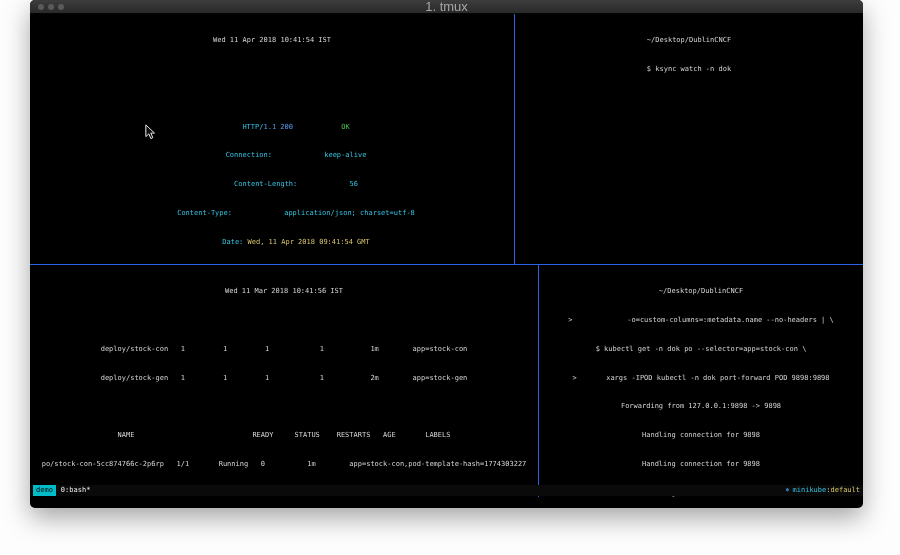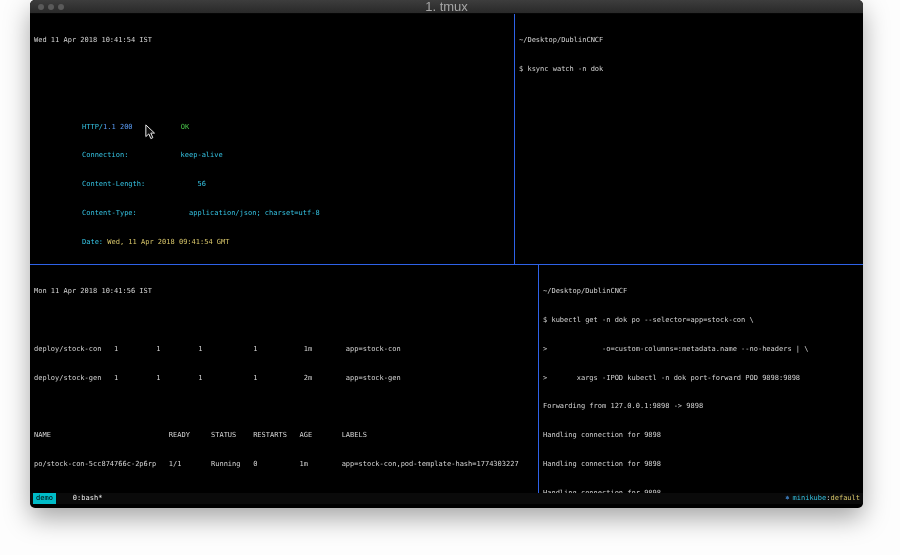"Wed 11 Apr 2018 10:41:54" .pane { text-align: none -> center }
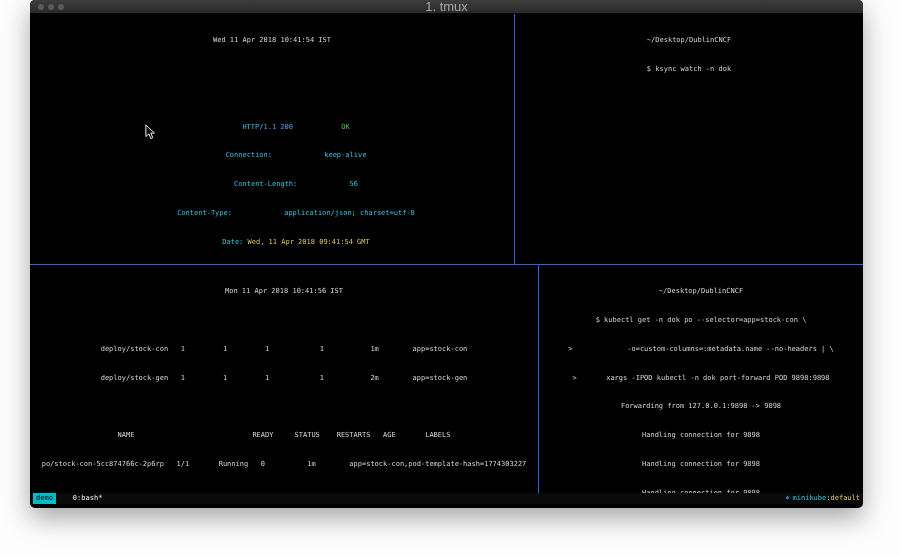"Mon 11 Apr 2018 10:41:56" span.c-white { text: Mon 11 Apr -> Wed 11 Mar }
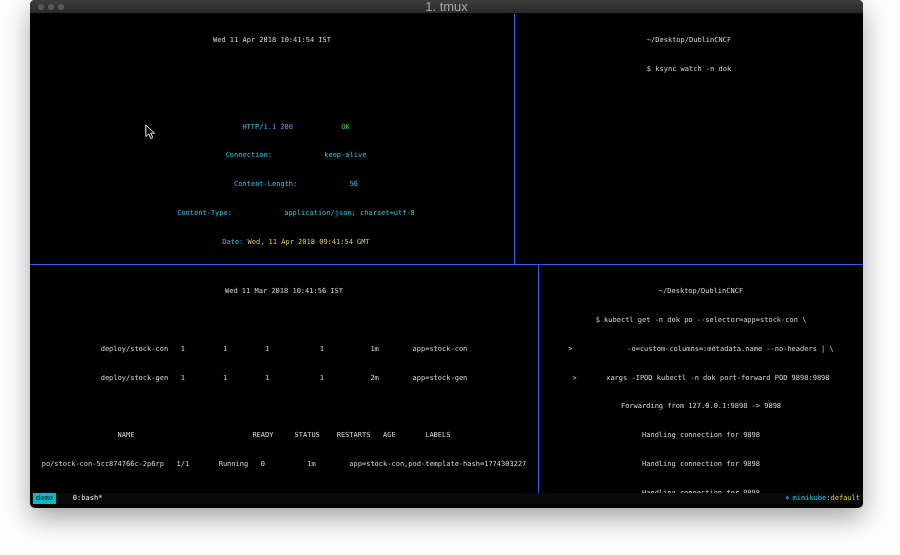"$ kubectl get -n dok" div.line { order: before "> -o=custom-columns=:metadata.name" -> after "> -o=custom-columns=:metadata.name" }
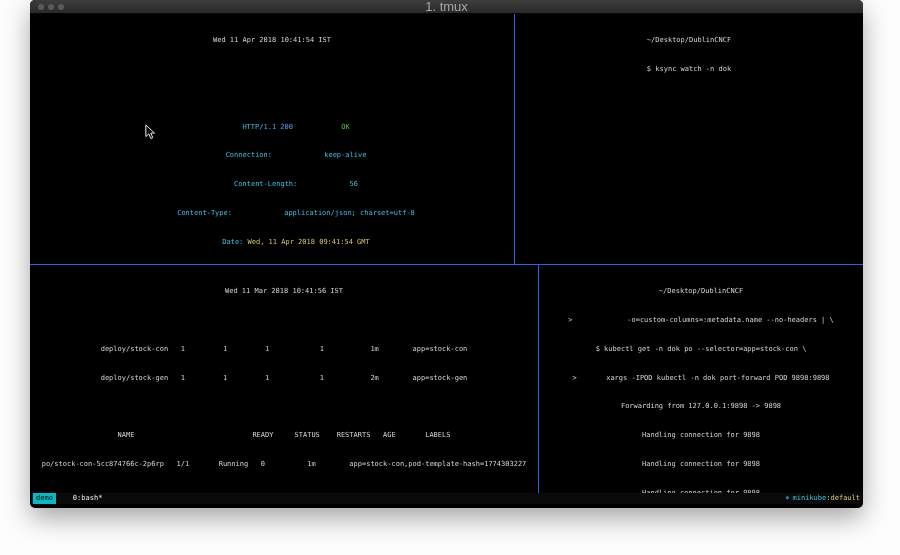"demo" .statusbar { bottom: 4px -> 12px }
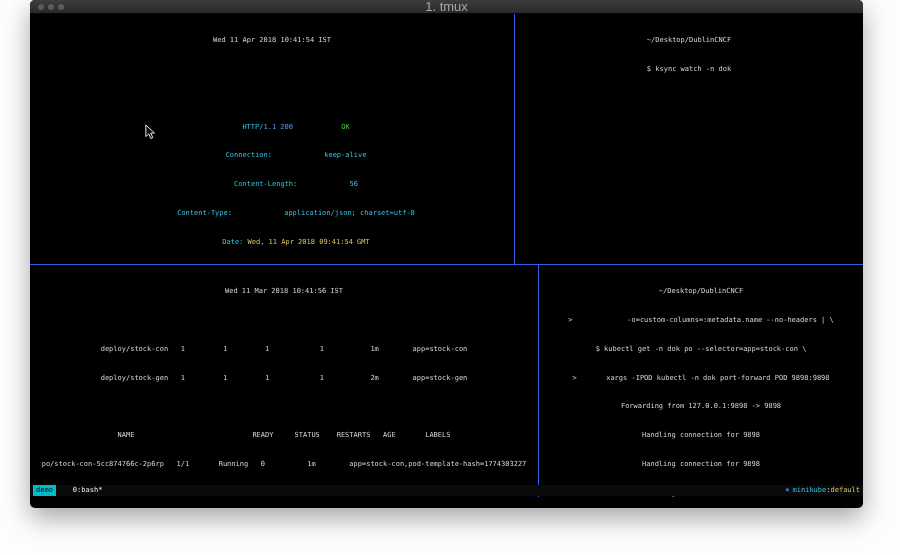"0:bash*" .winlabel { margin-left: 17px -> 5px }
